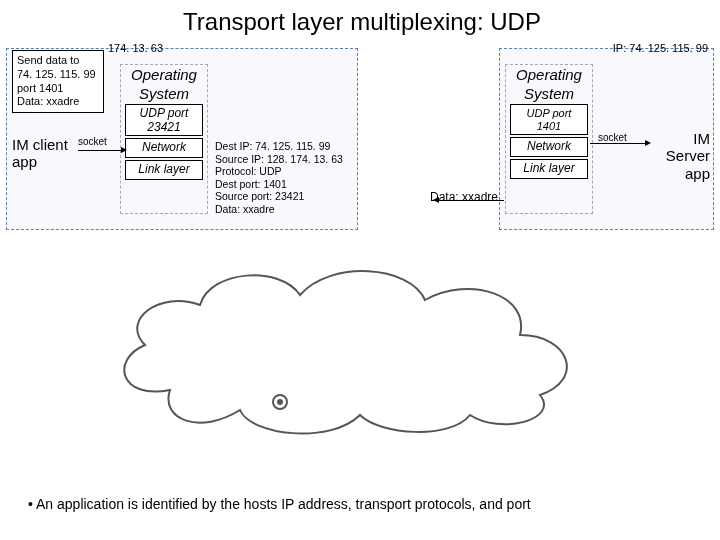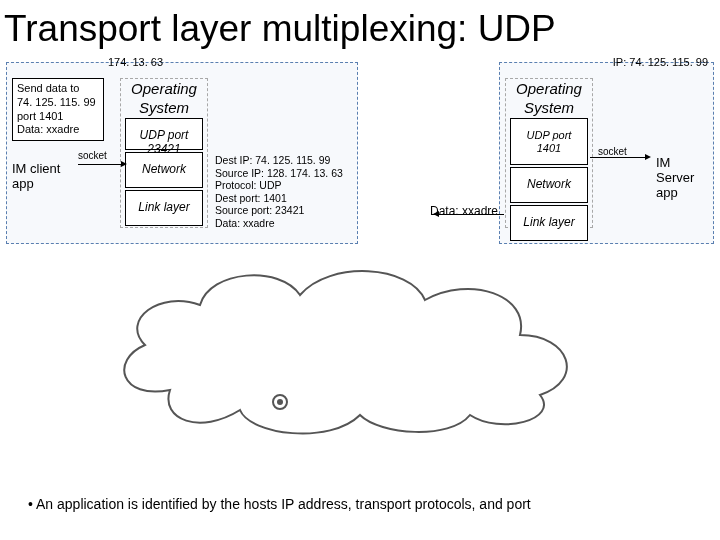"Transport layer multiplexing: UDP" .title { font-size: 37px -> 24px; text-align: none -> center }
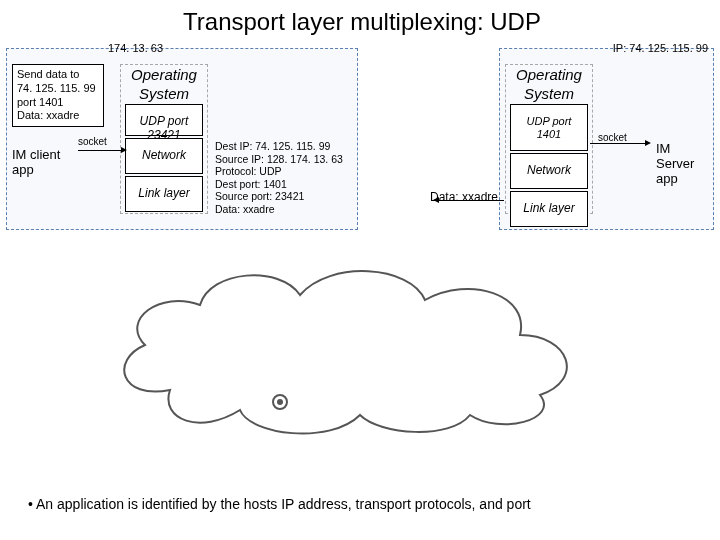"Send data to" .sendbox { margin-top: 14px -> none }
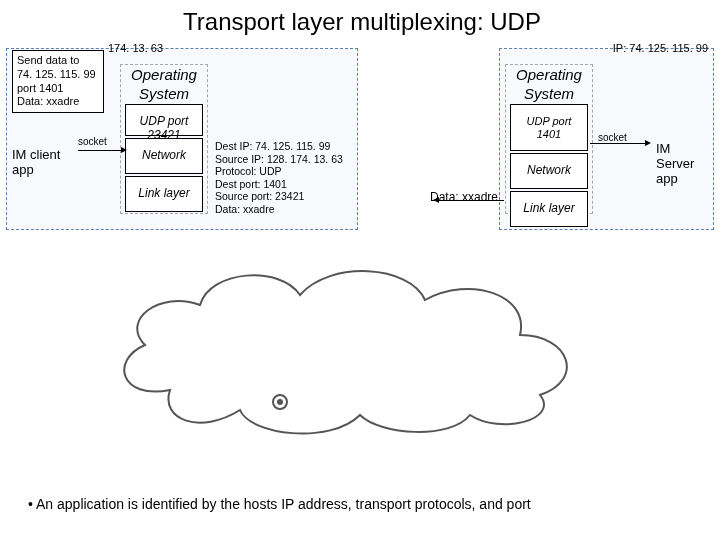"UDP port" .stack-item { padding: 10px 2px -> 2px 2px }
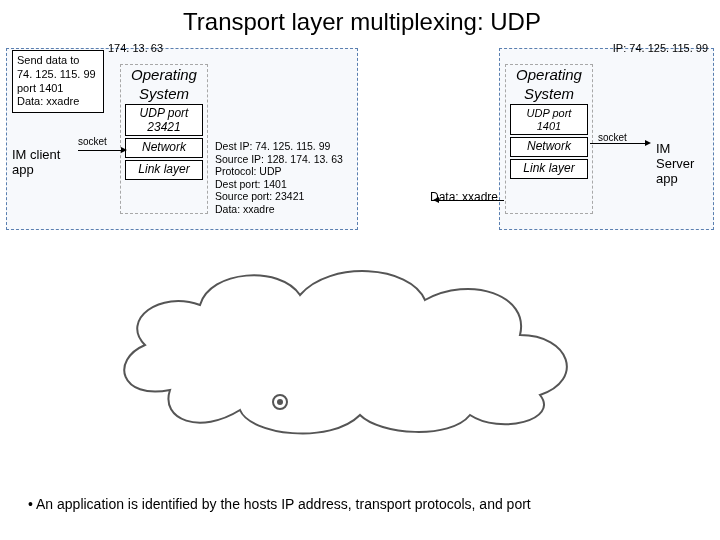"IM client" .app-label { font-size: 13px -> 15px; margin-top: 12px -> none }
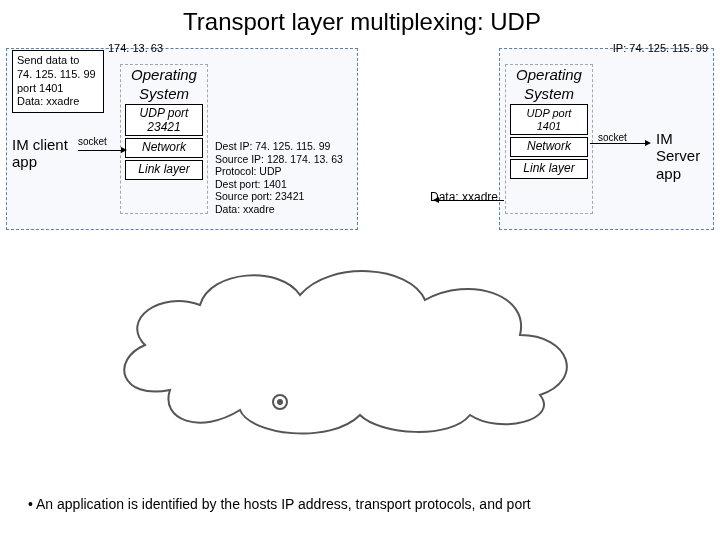"IM" .app-right { text-align: left -> right }
